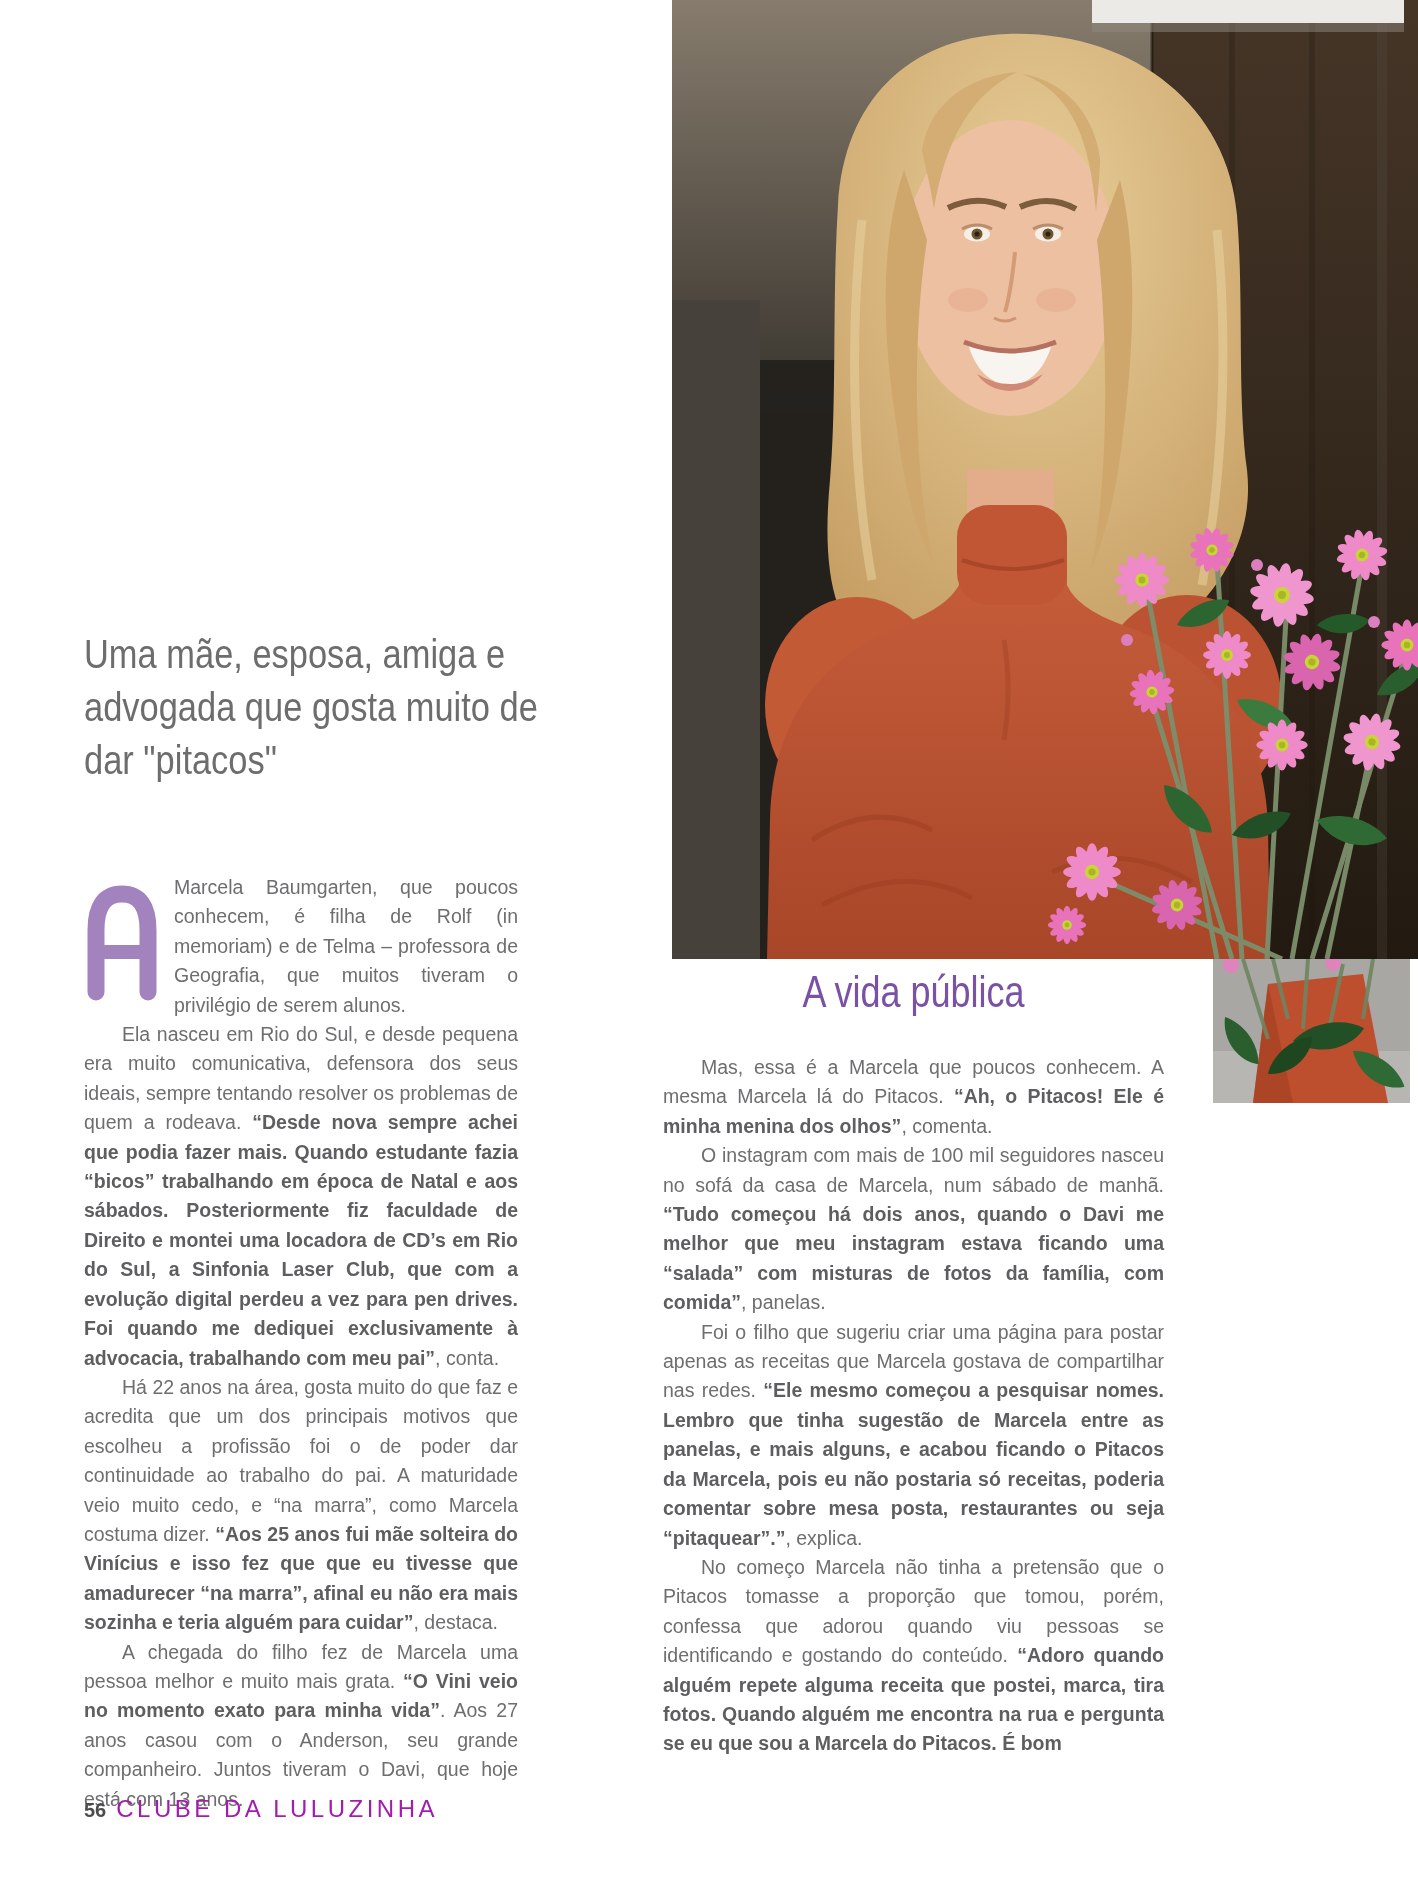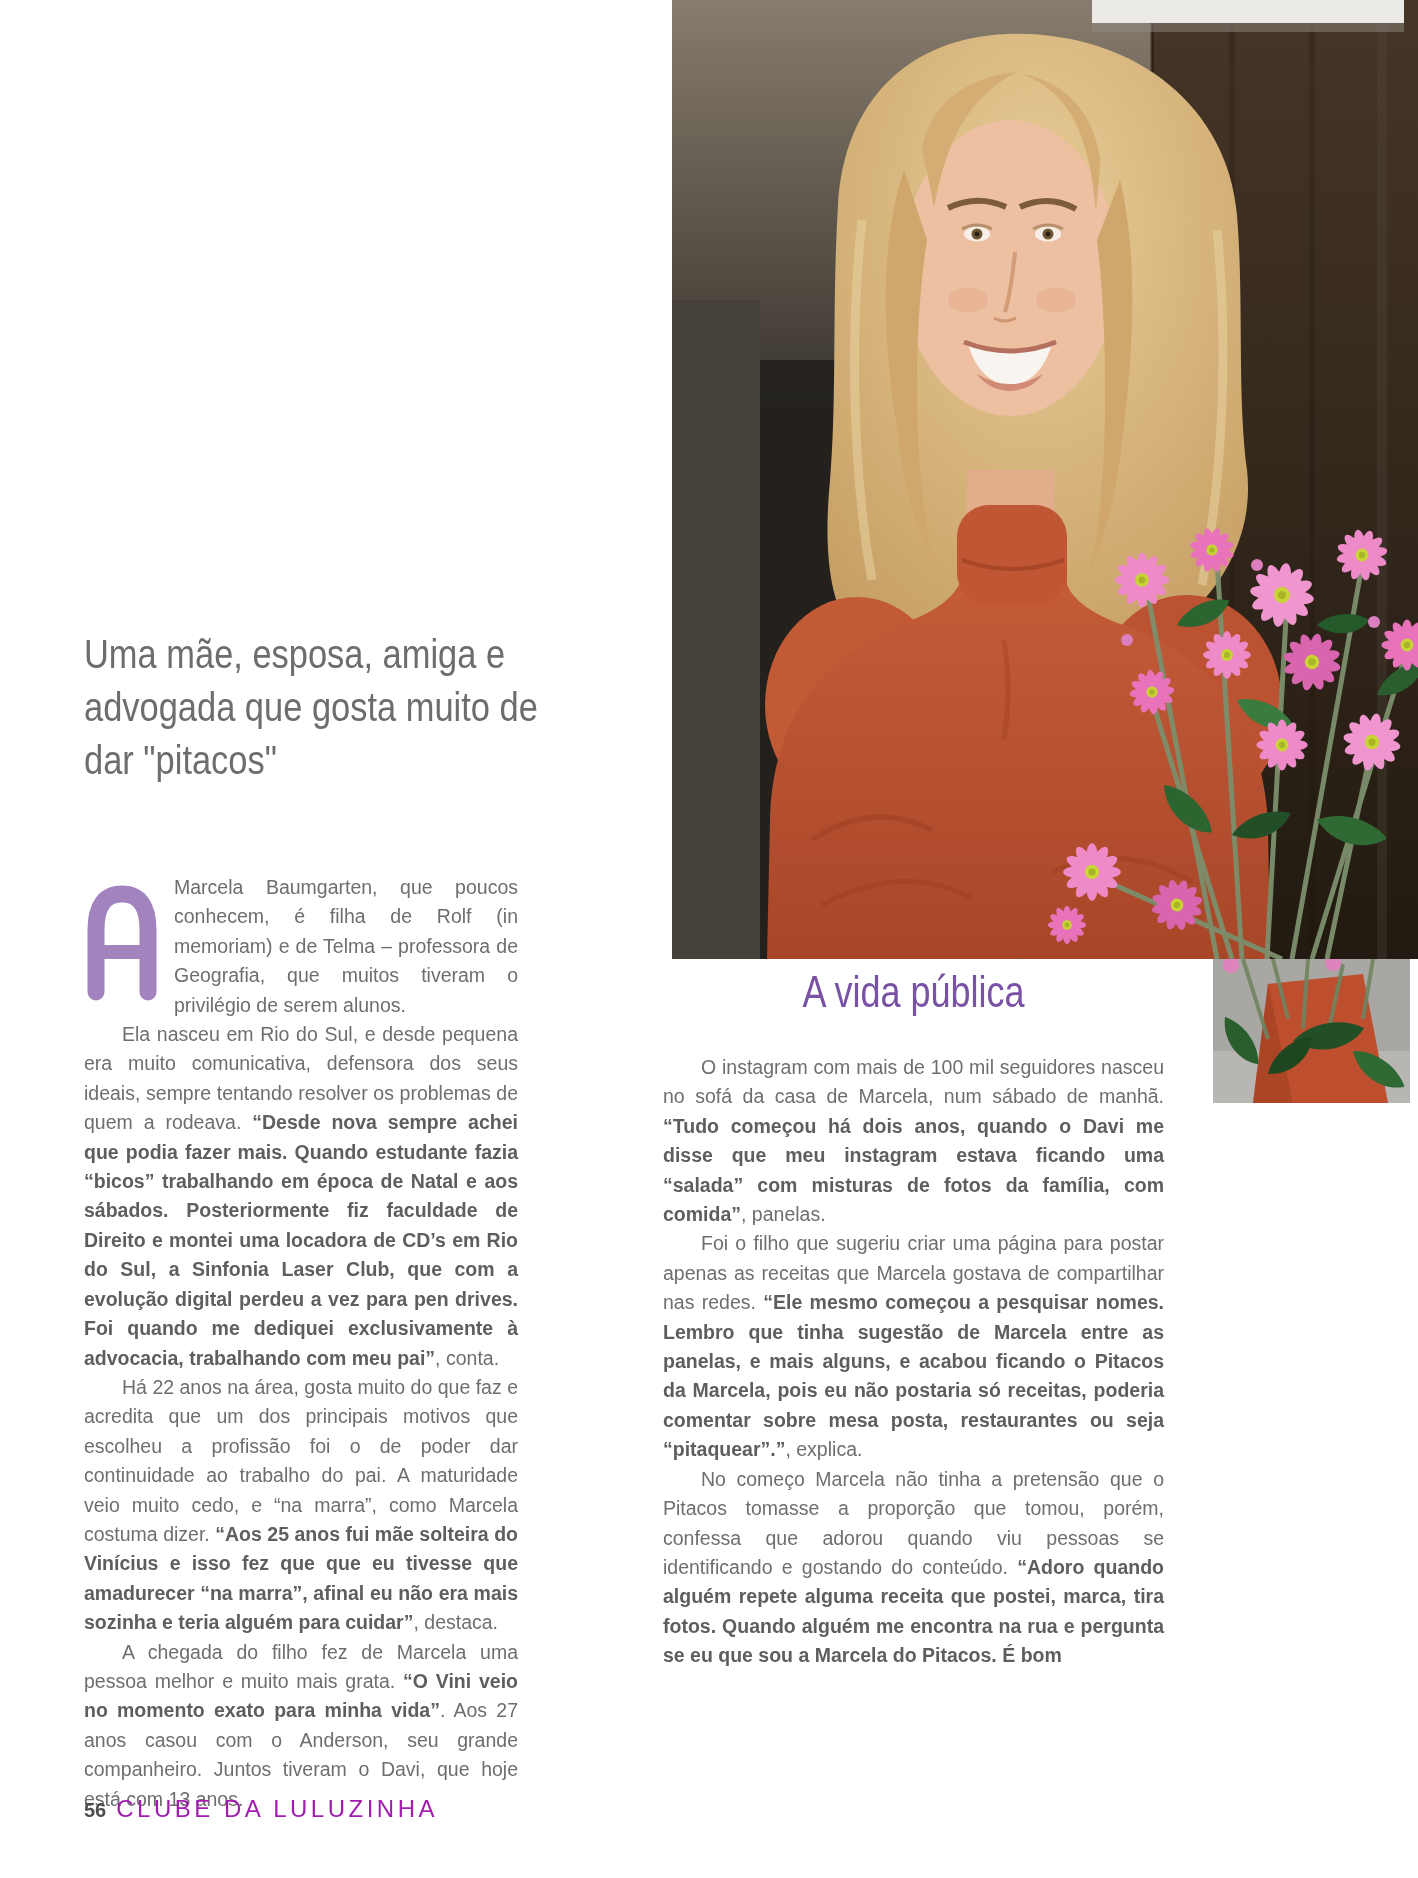"Mas, essa é a Marcela" p { html: none -> <p><span>Mas, essa é a Marcela que poucos conhecem. A mesma Marcela lá do Pitacos. </span><span>“Ah, o Pitacos! Ele é minha menina dos olhos”</span><span>, comenta.</span></p> }
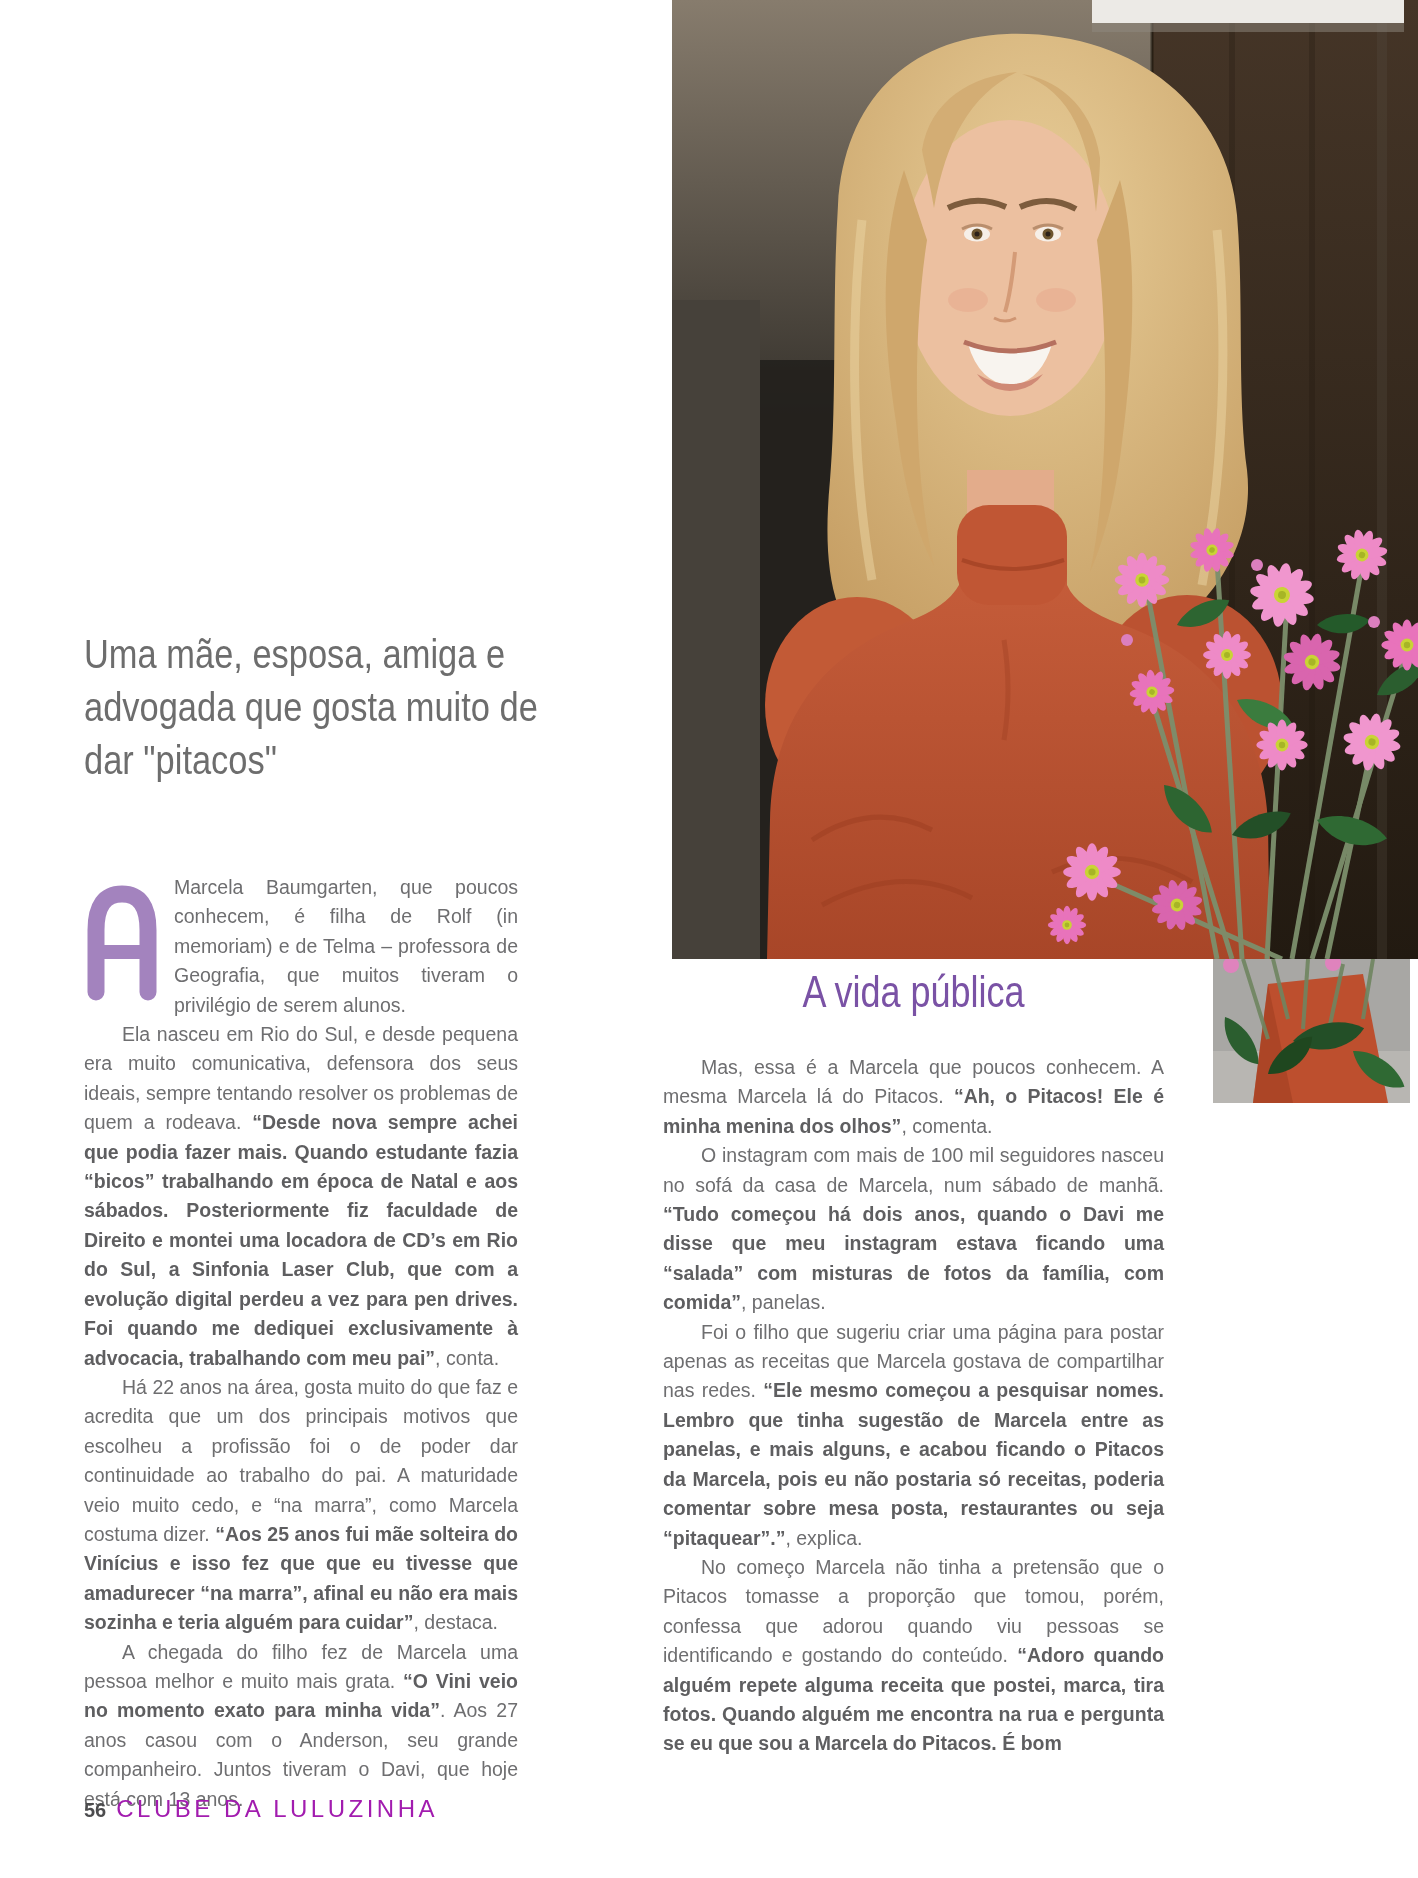"“Tudo começou há dois anos," span.bold { text: disse -> melhor }
